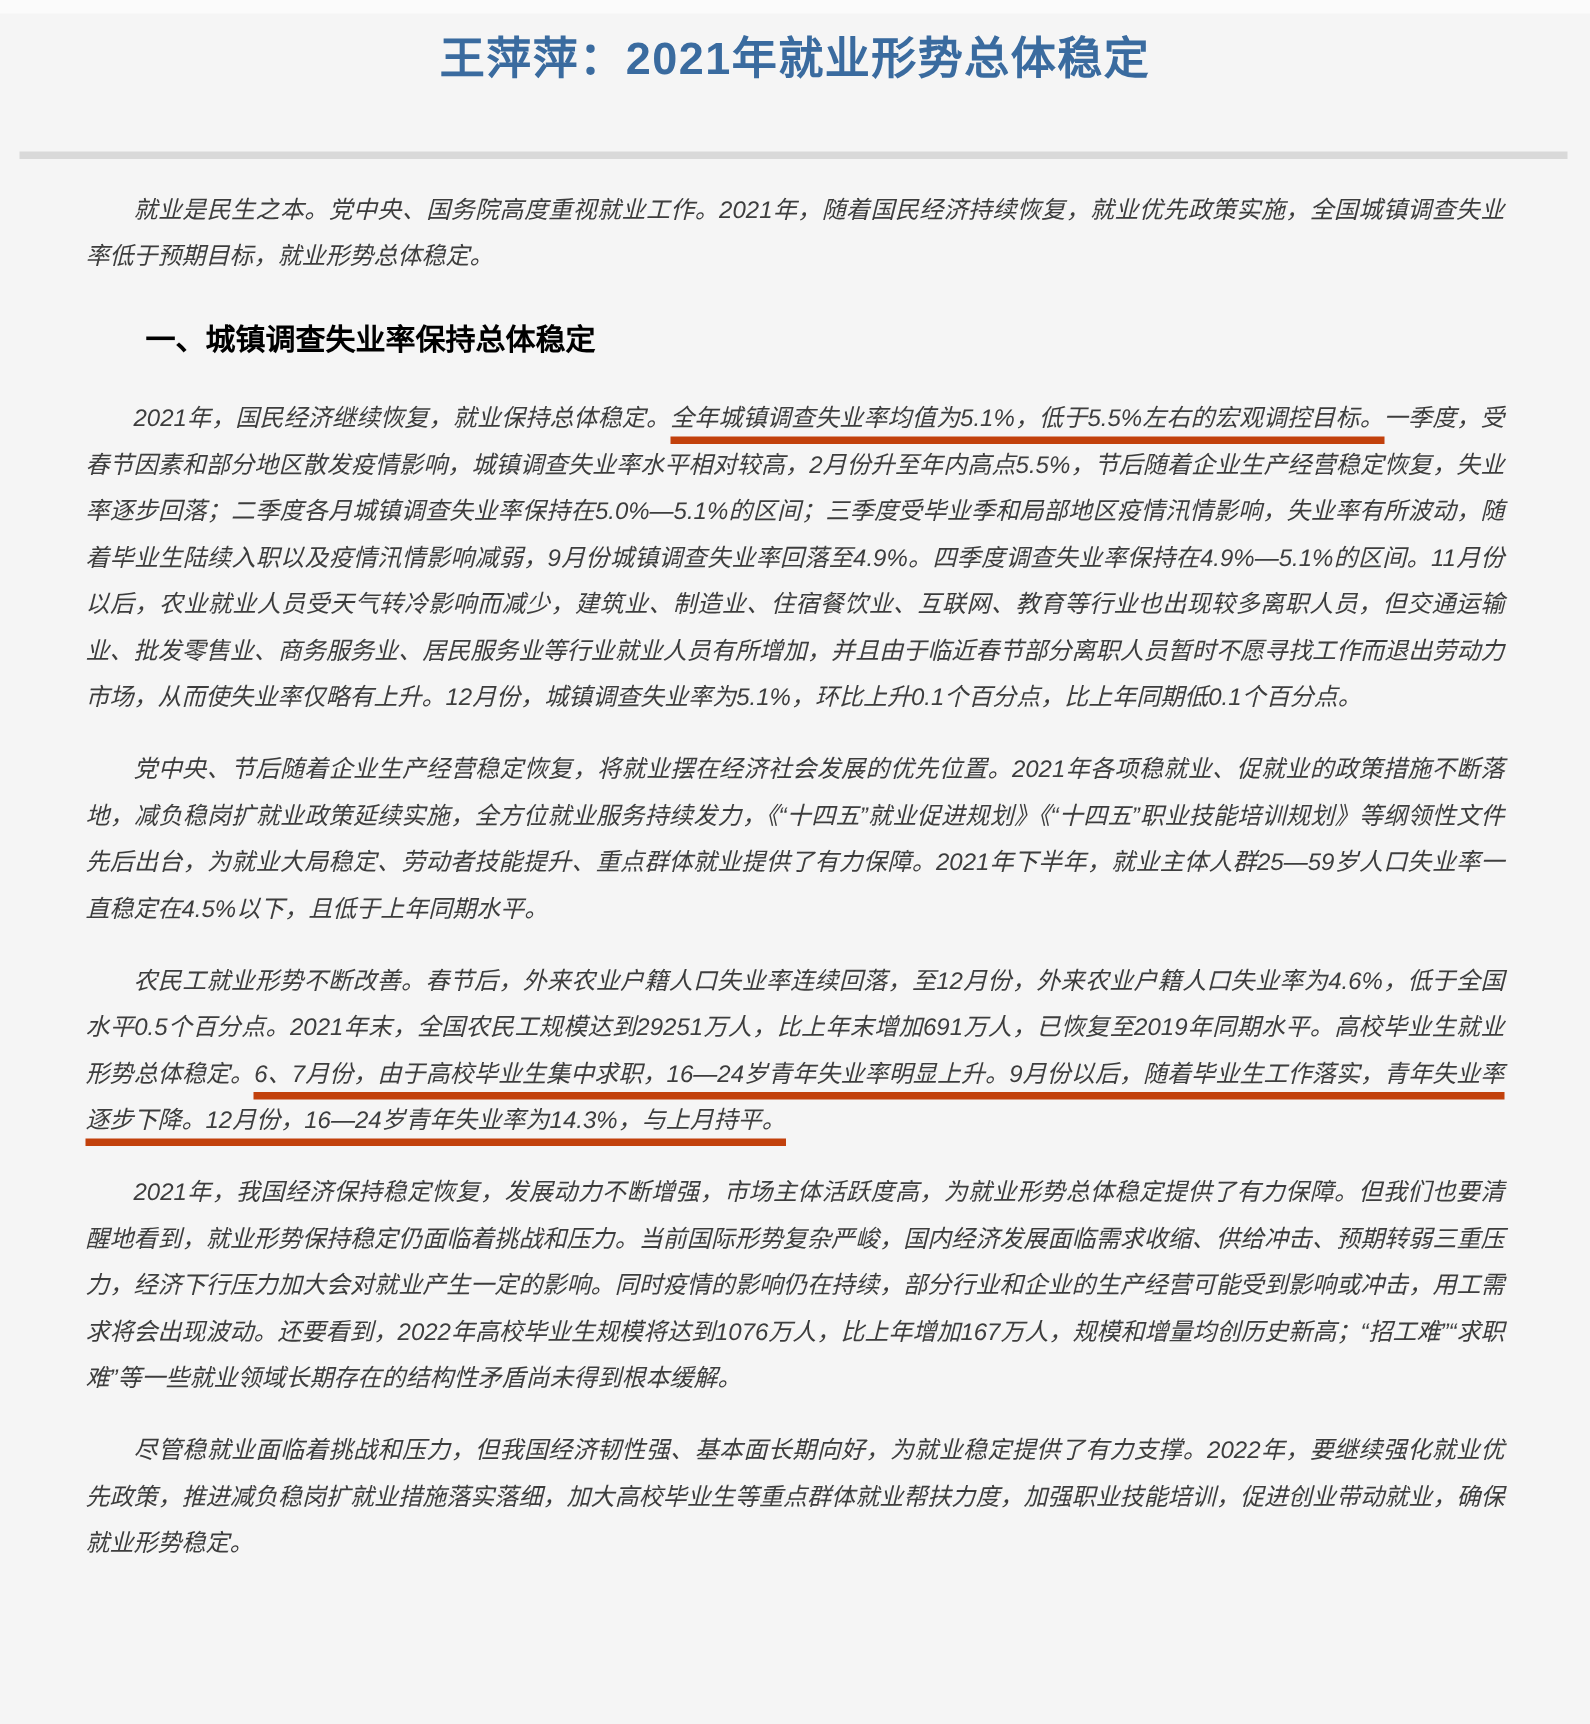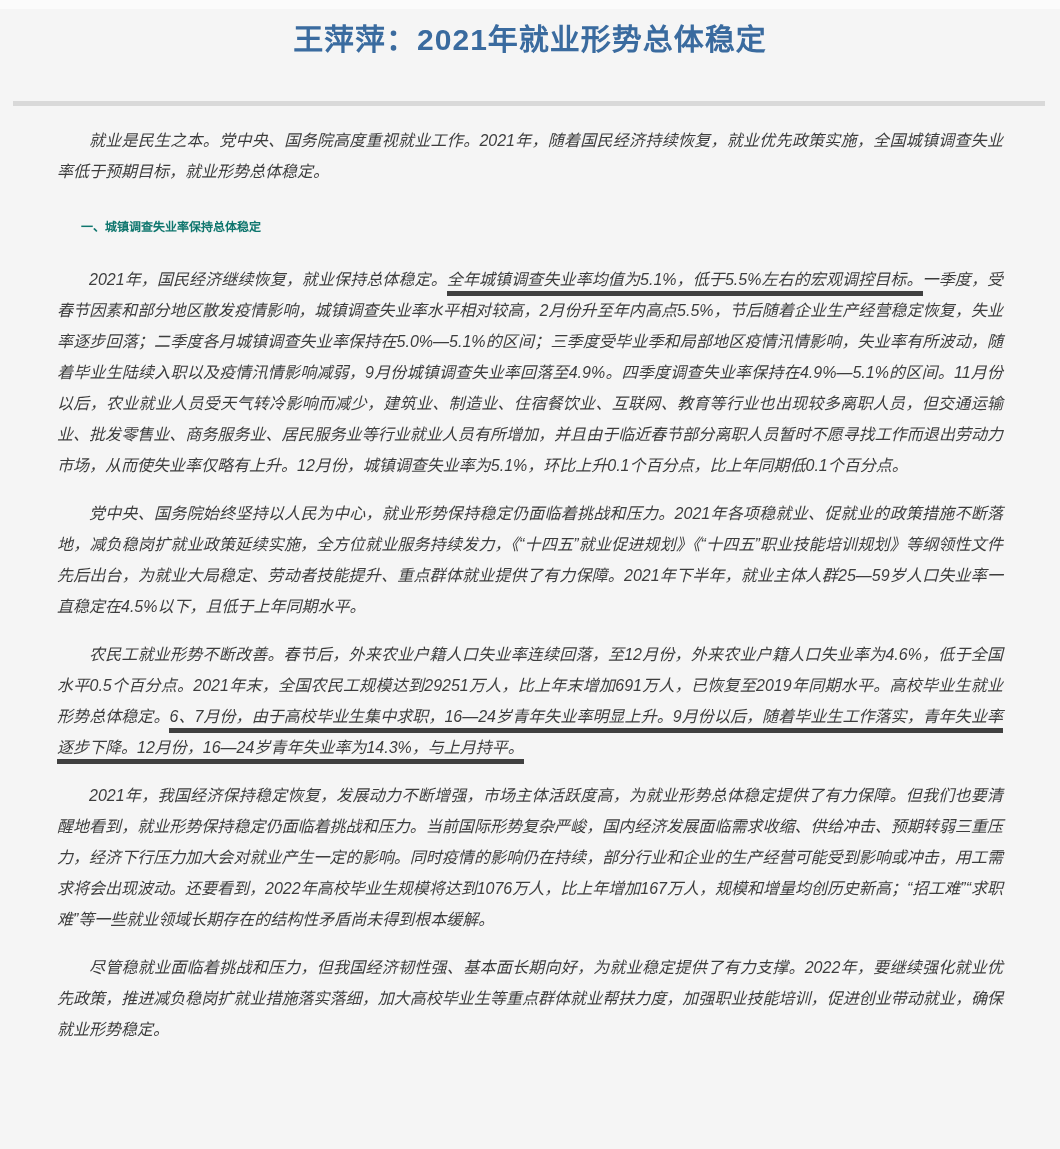"一、城镇调查失业率保持总体稳定" .article h3 { color: #0f766e -> #000000; font-size: 12px -> 20px }
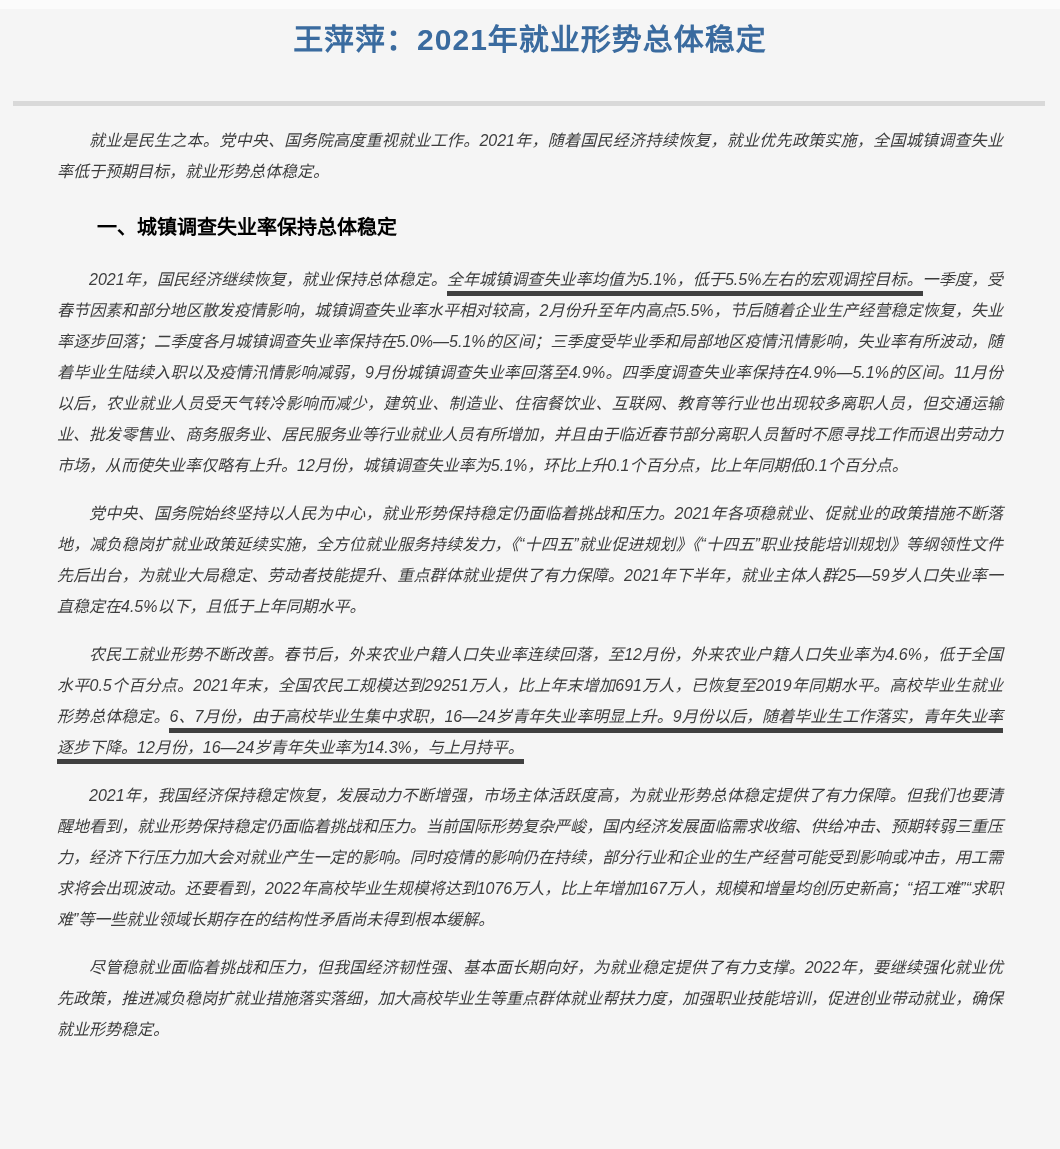"全年城镇调查失业率均值为5.1%，低于5.5%左右的宏观调控目标。" .red-underline { border-bottom: 5px solid #404040 -> 5px solid #c2410c }
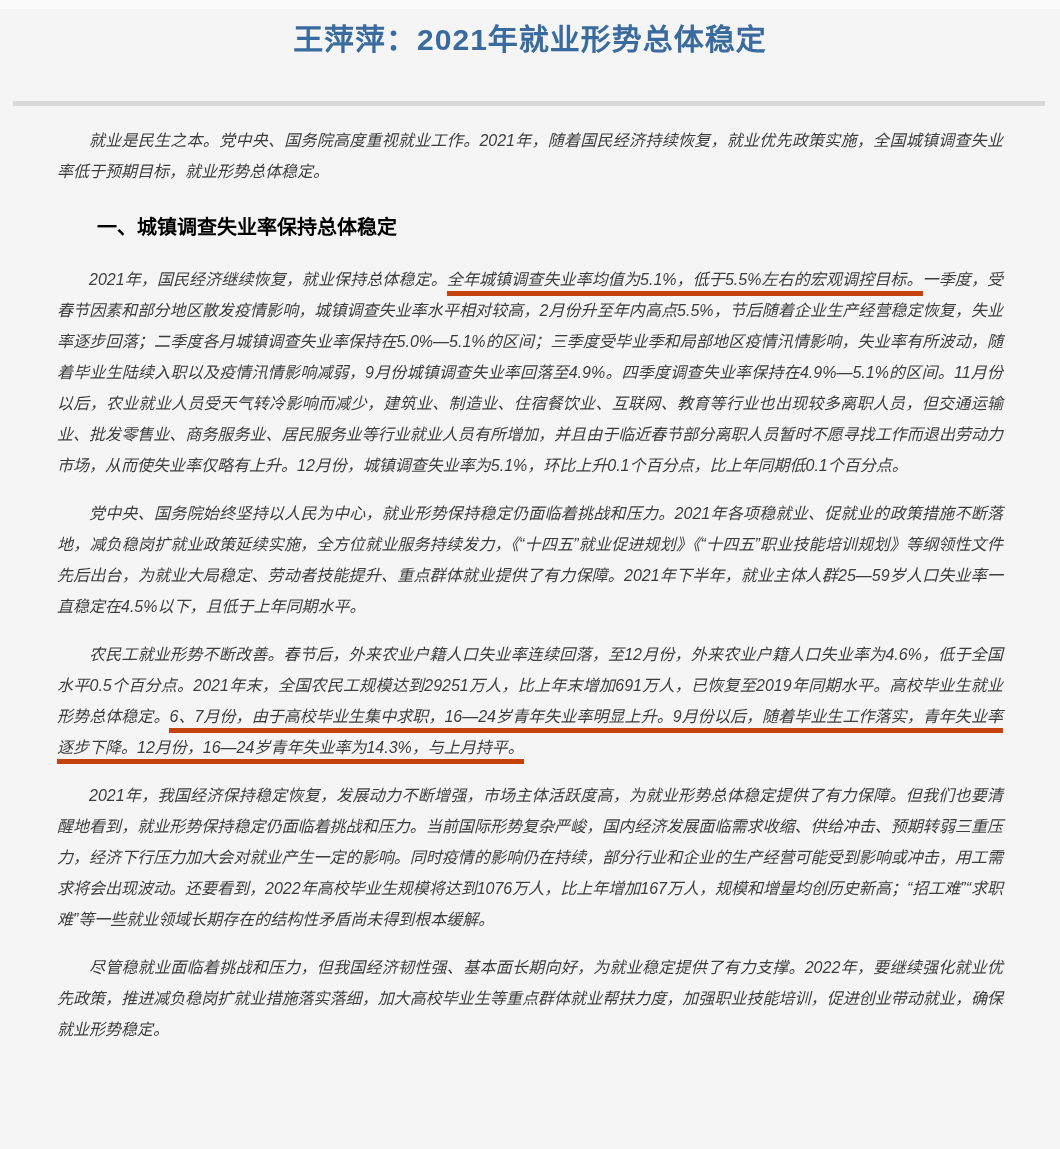"党中央、国务院始终坚持以人民为中心，就业形势保持稳定仍面临着挑战和压力。2021" span { text: 国务院始终坚持以人民为中心，就业形势保持稳定仍面临着挑战和压力 -> 节后随着企业生产经营稳定恢复，将就业摆在经济社会发展的优先位置 }
